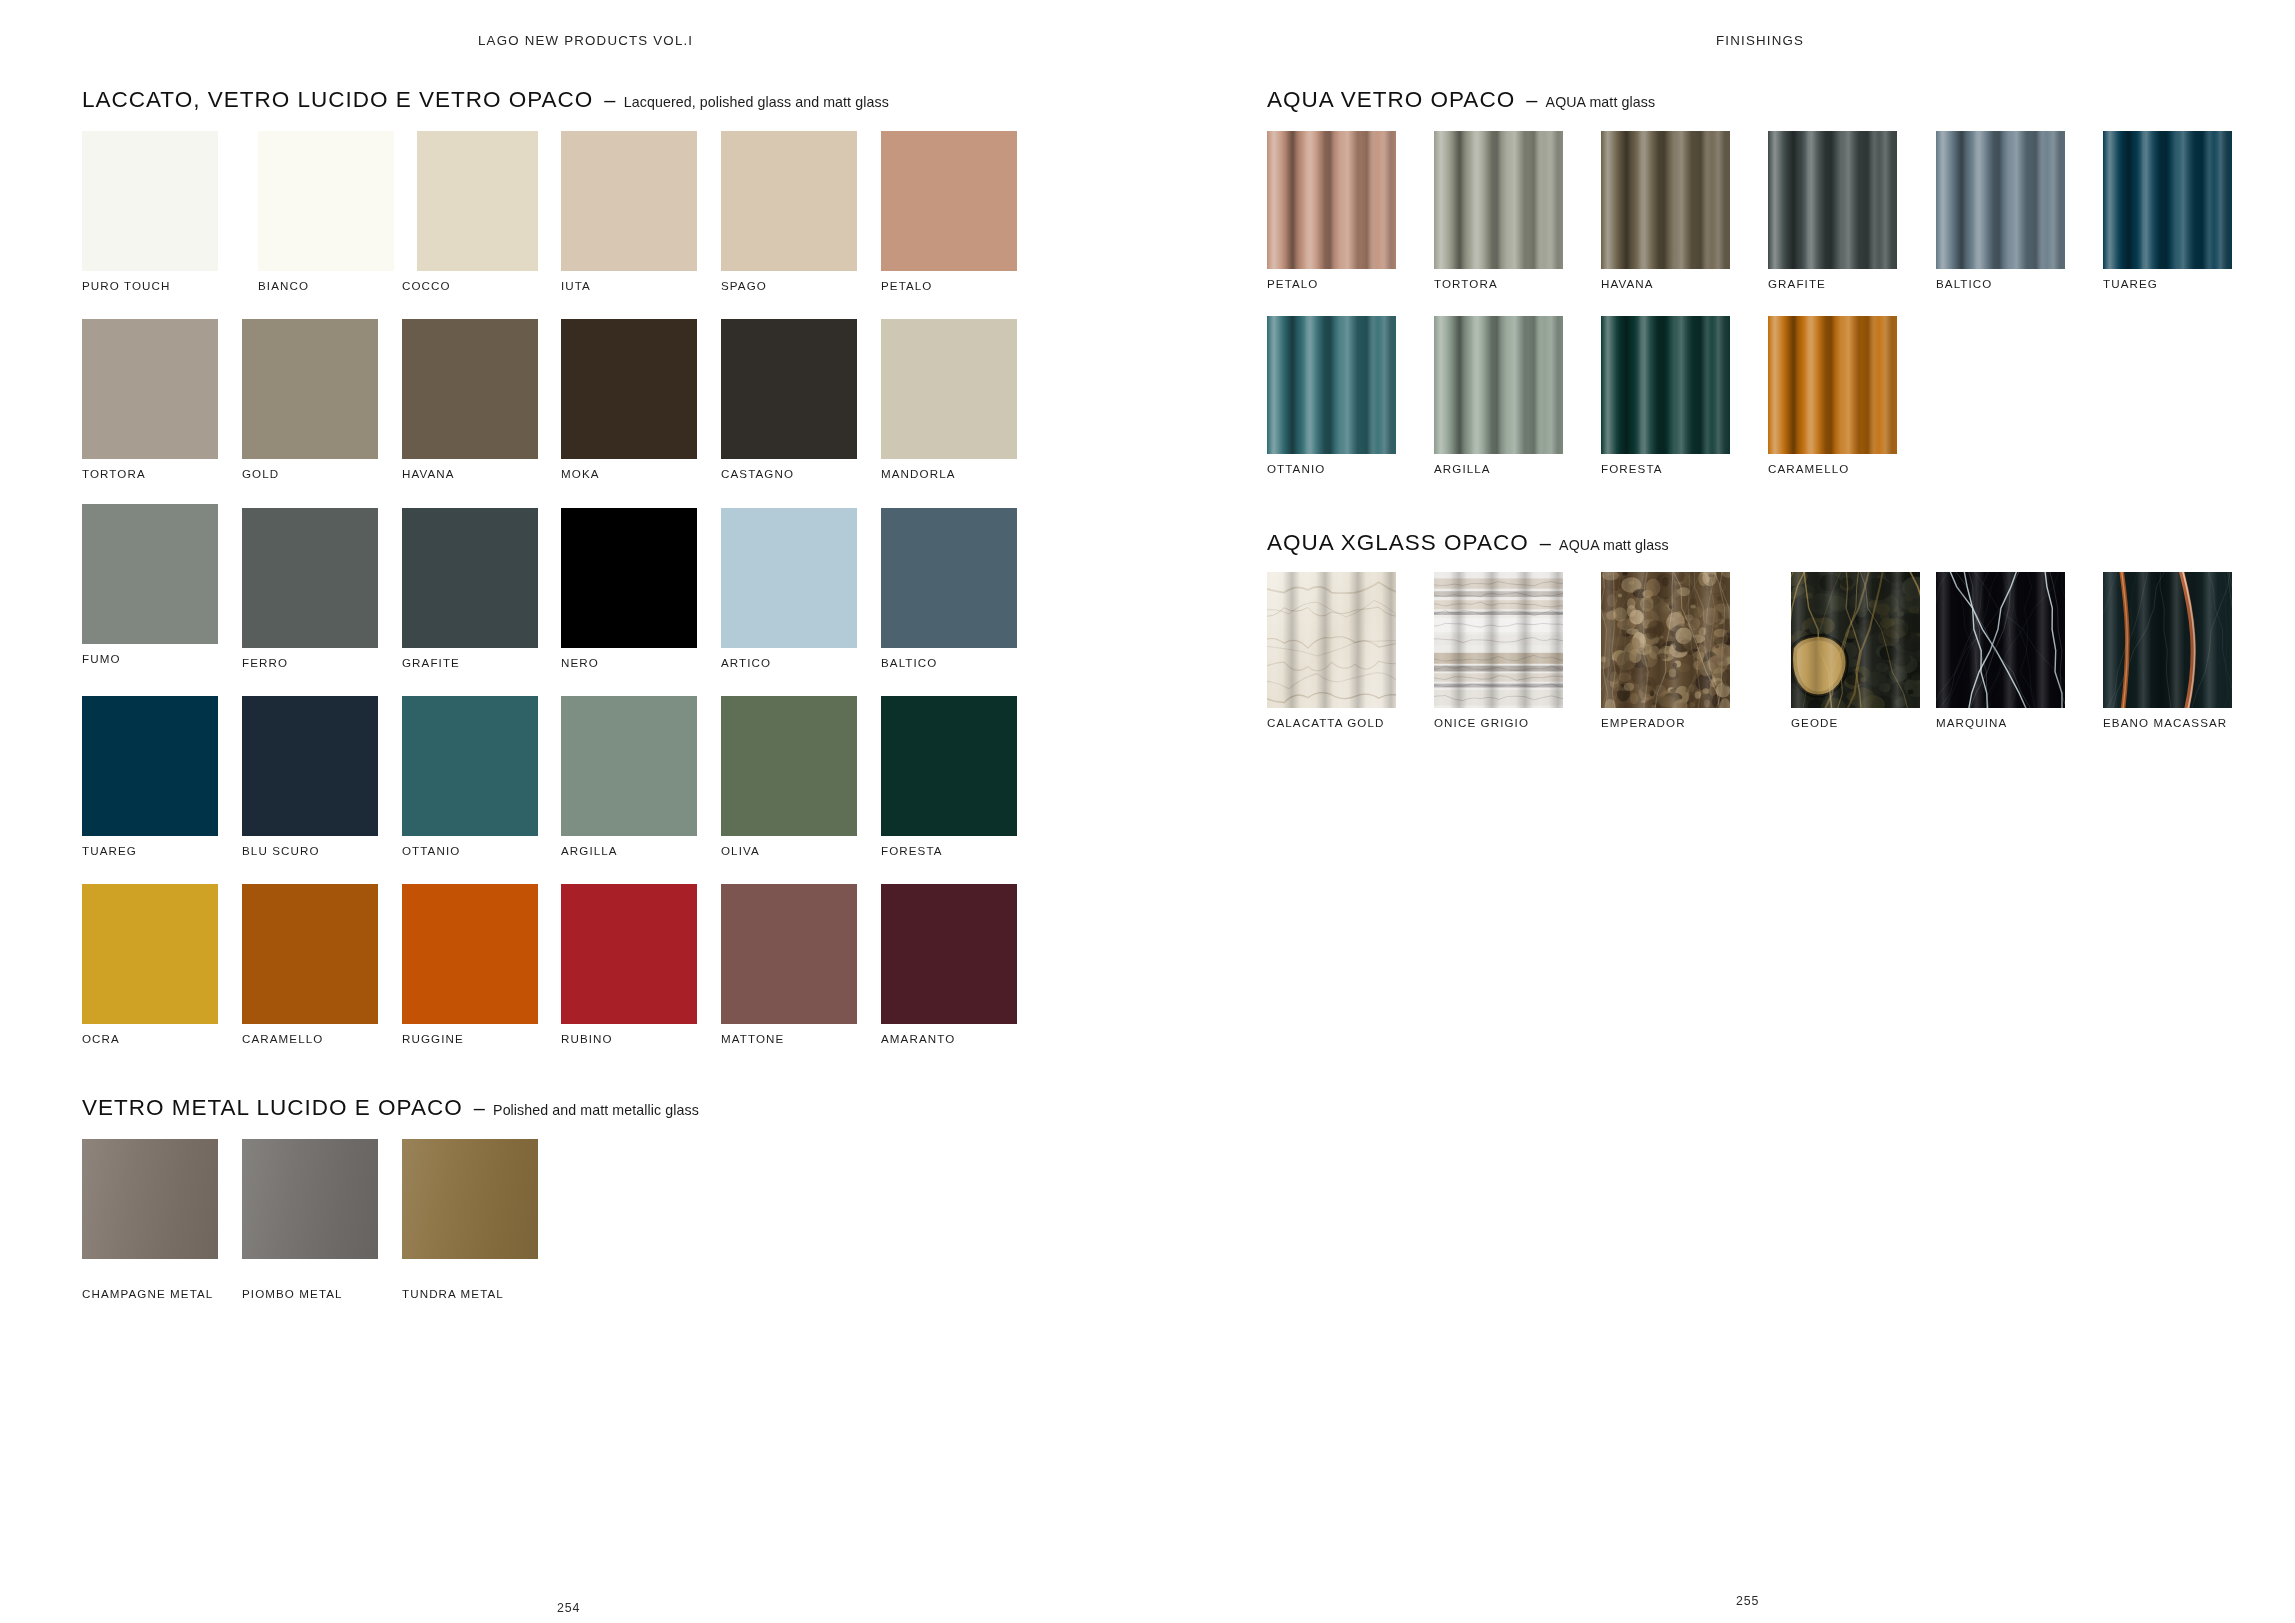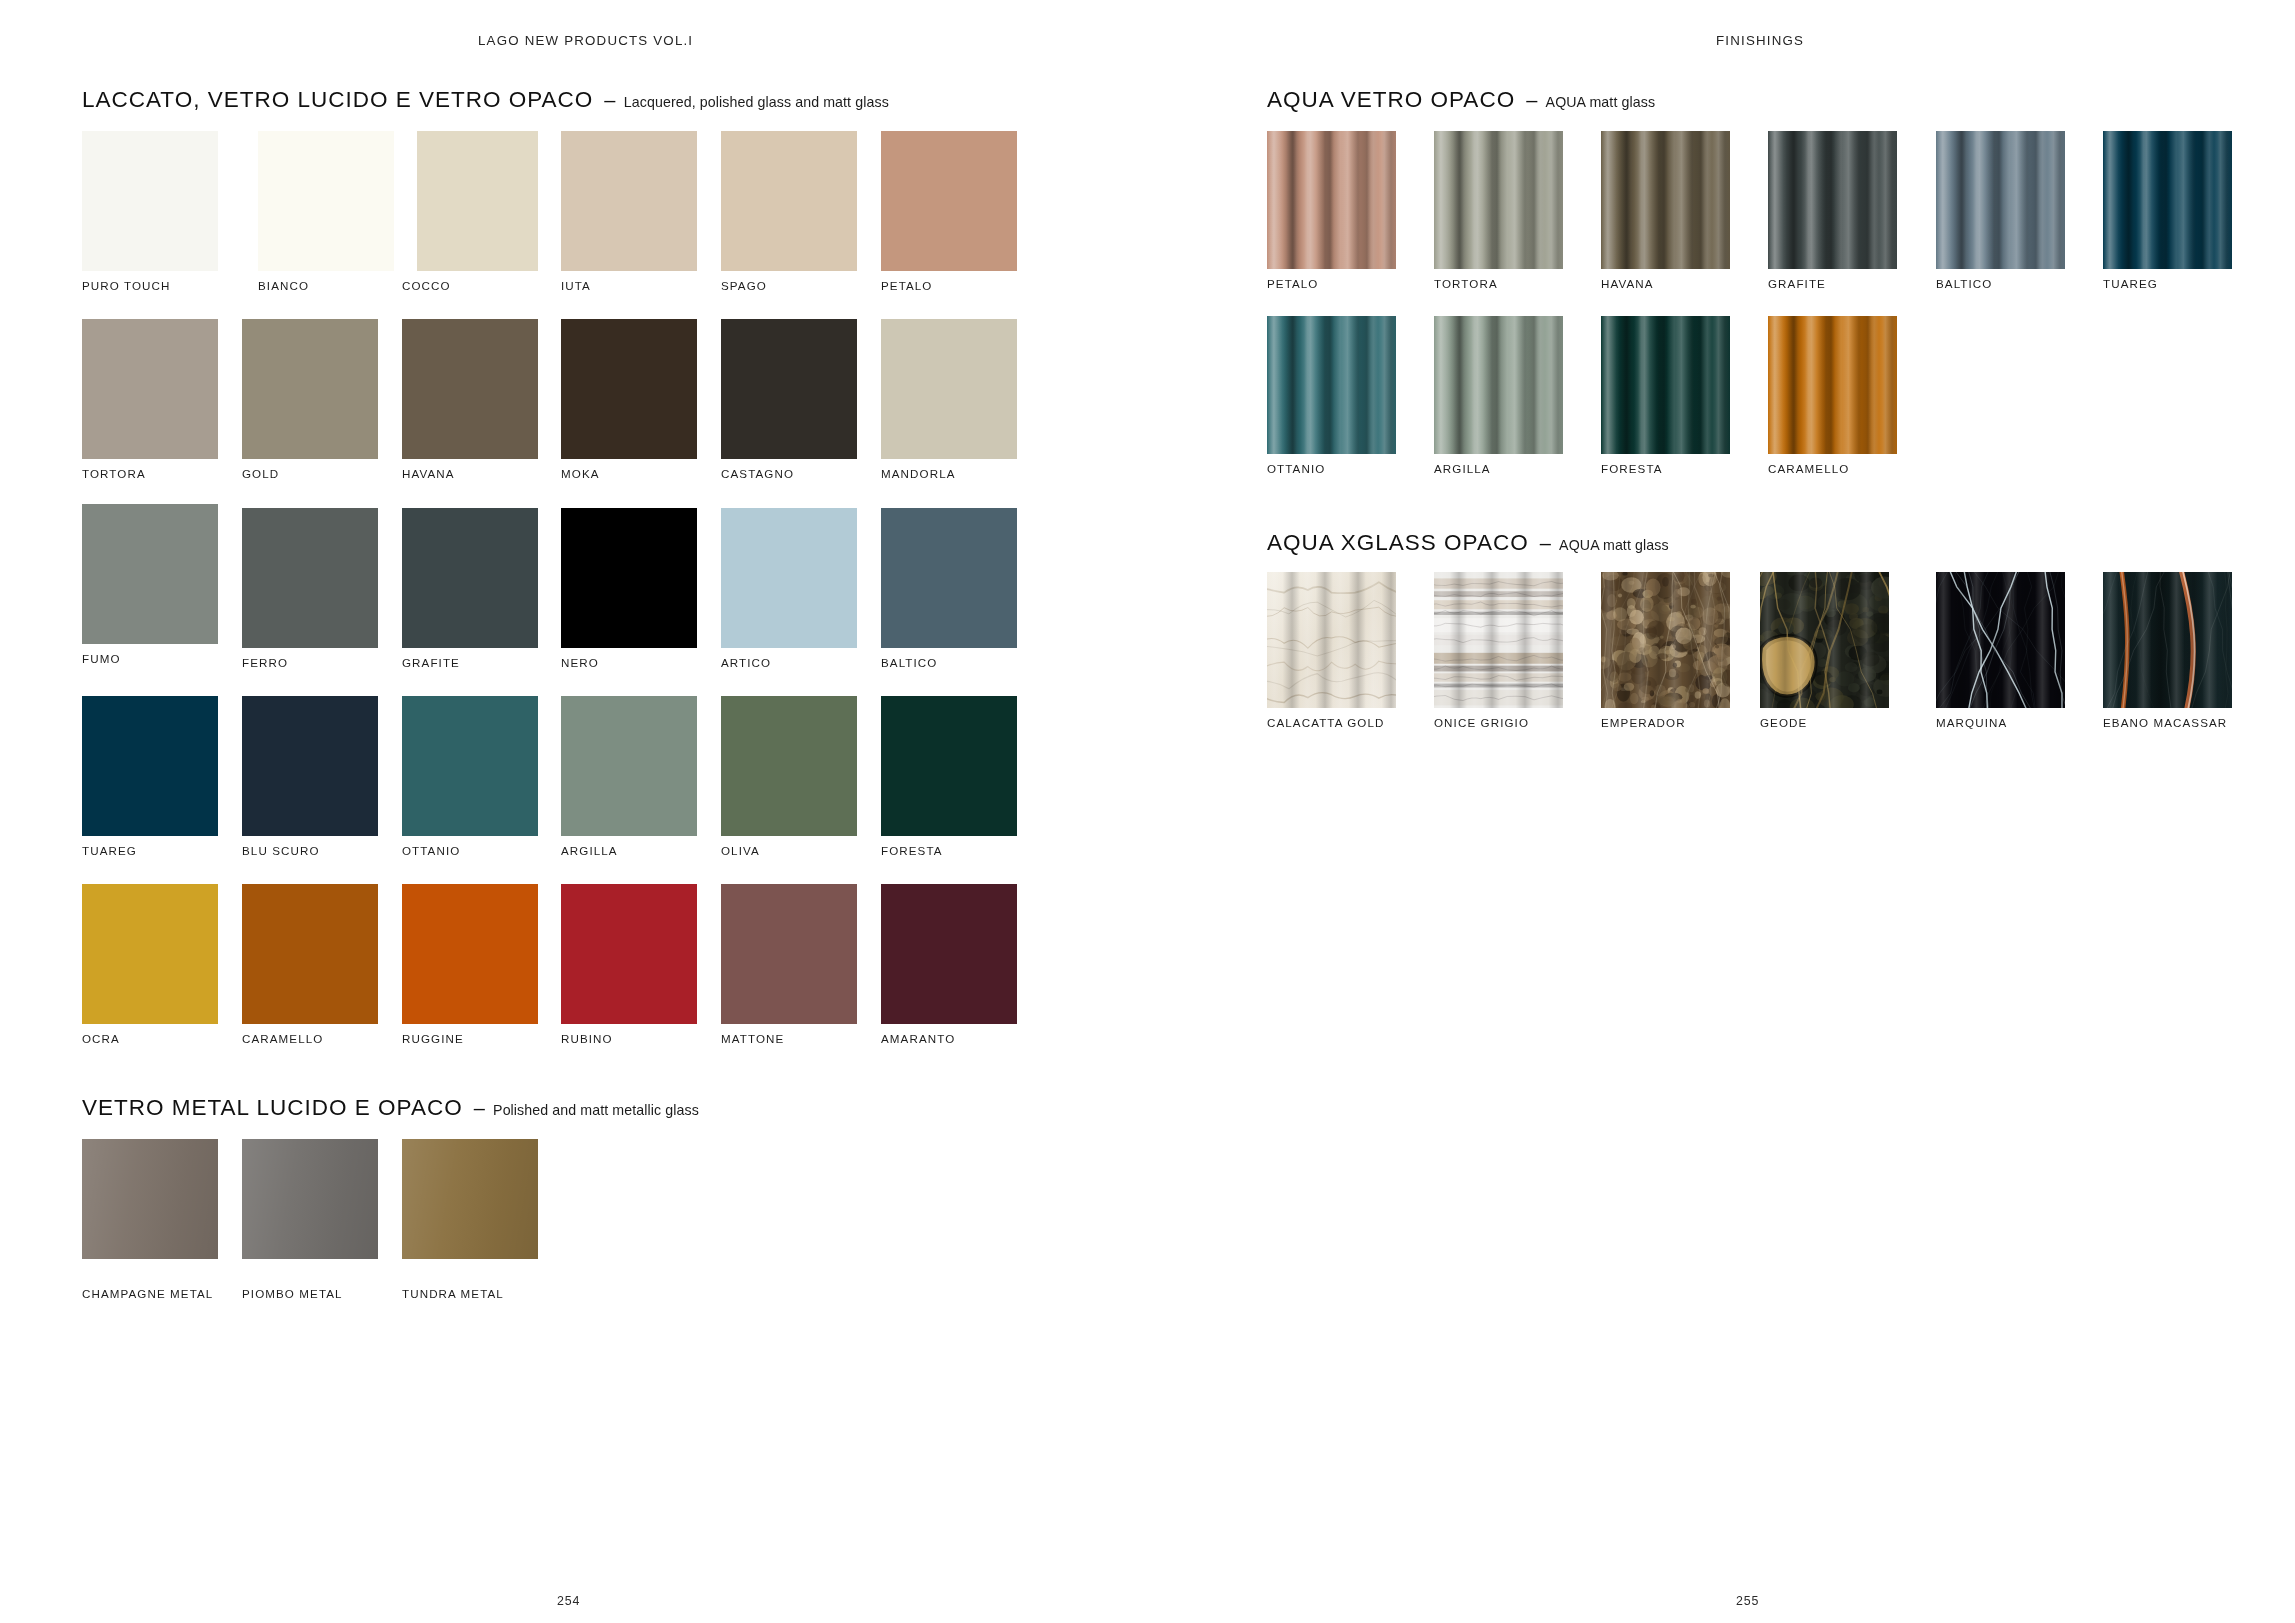"GEODE" div.cell { left: 493px -> 524px }
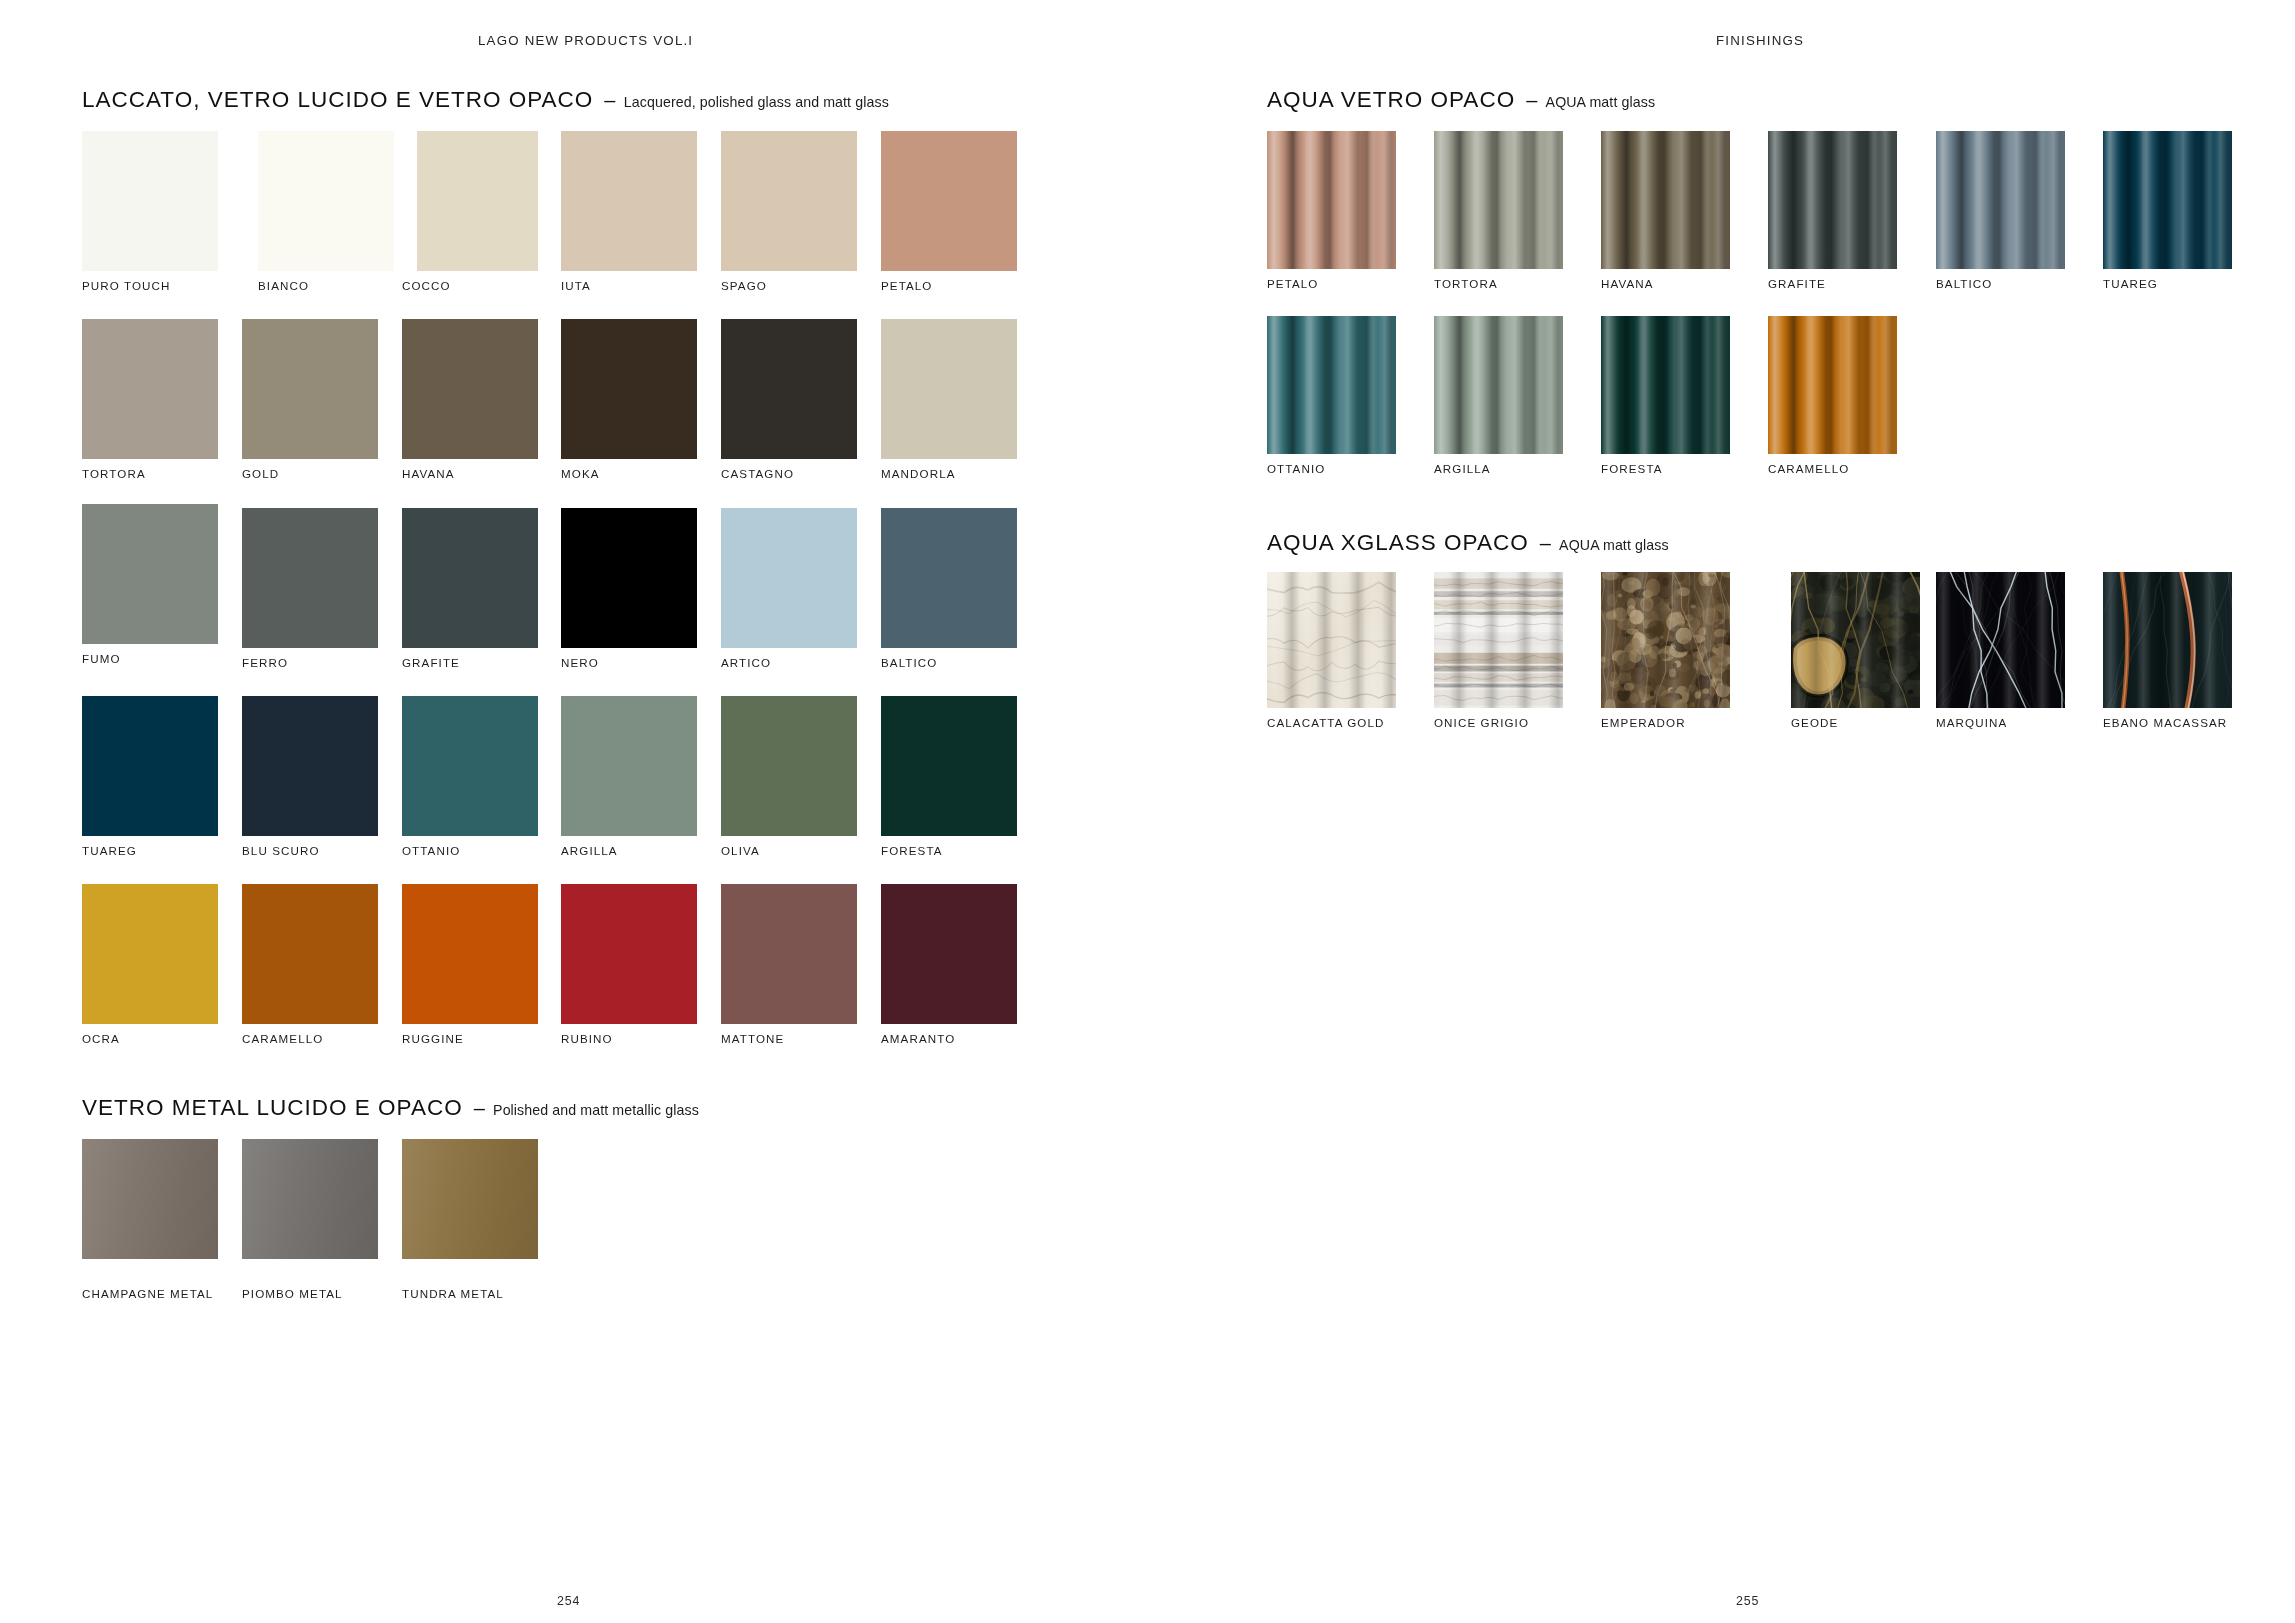"254" .folio.left { margin-top: none -> 7px }
